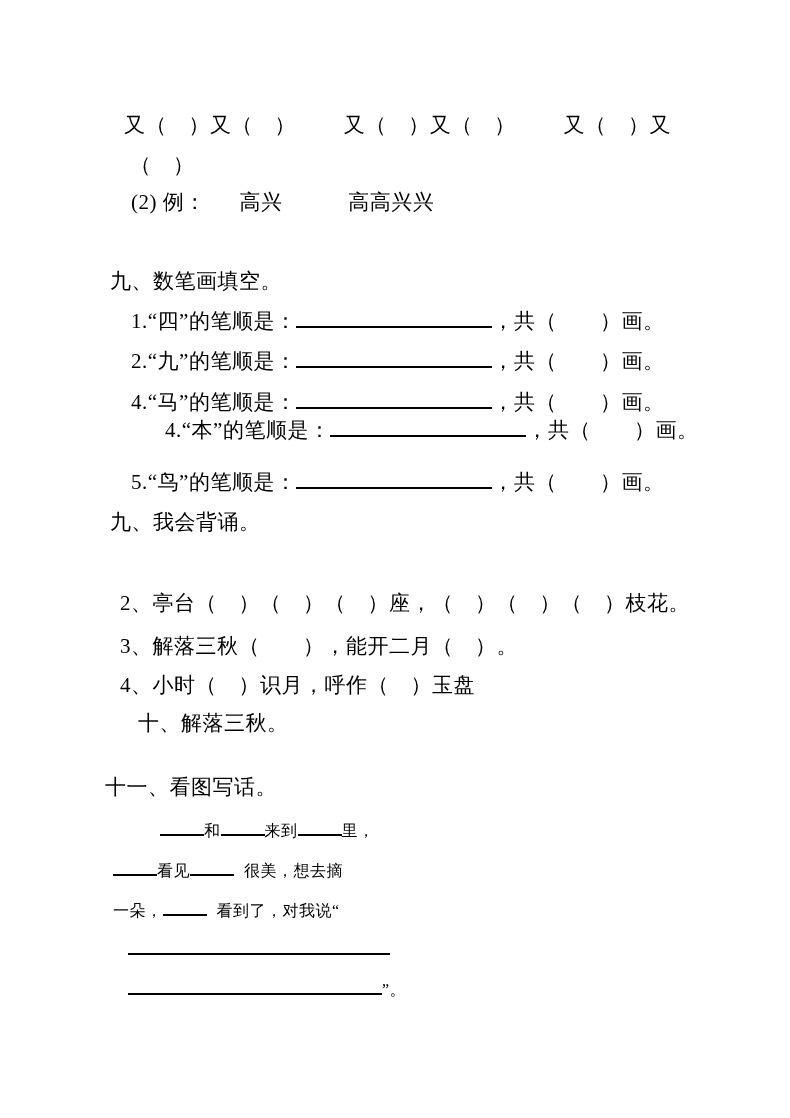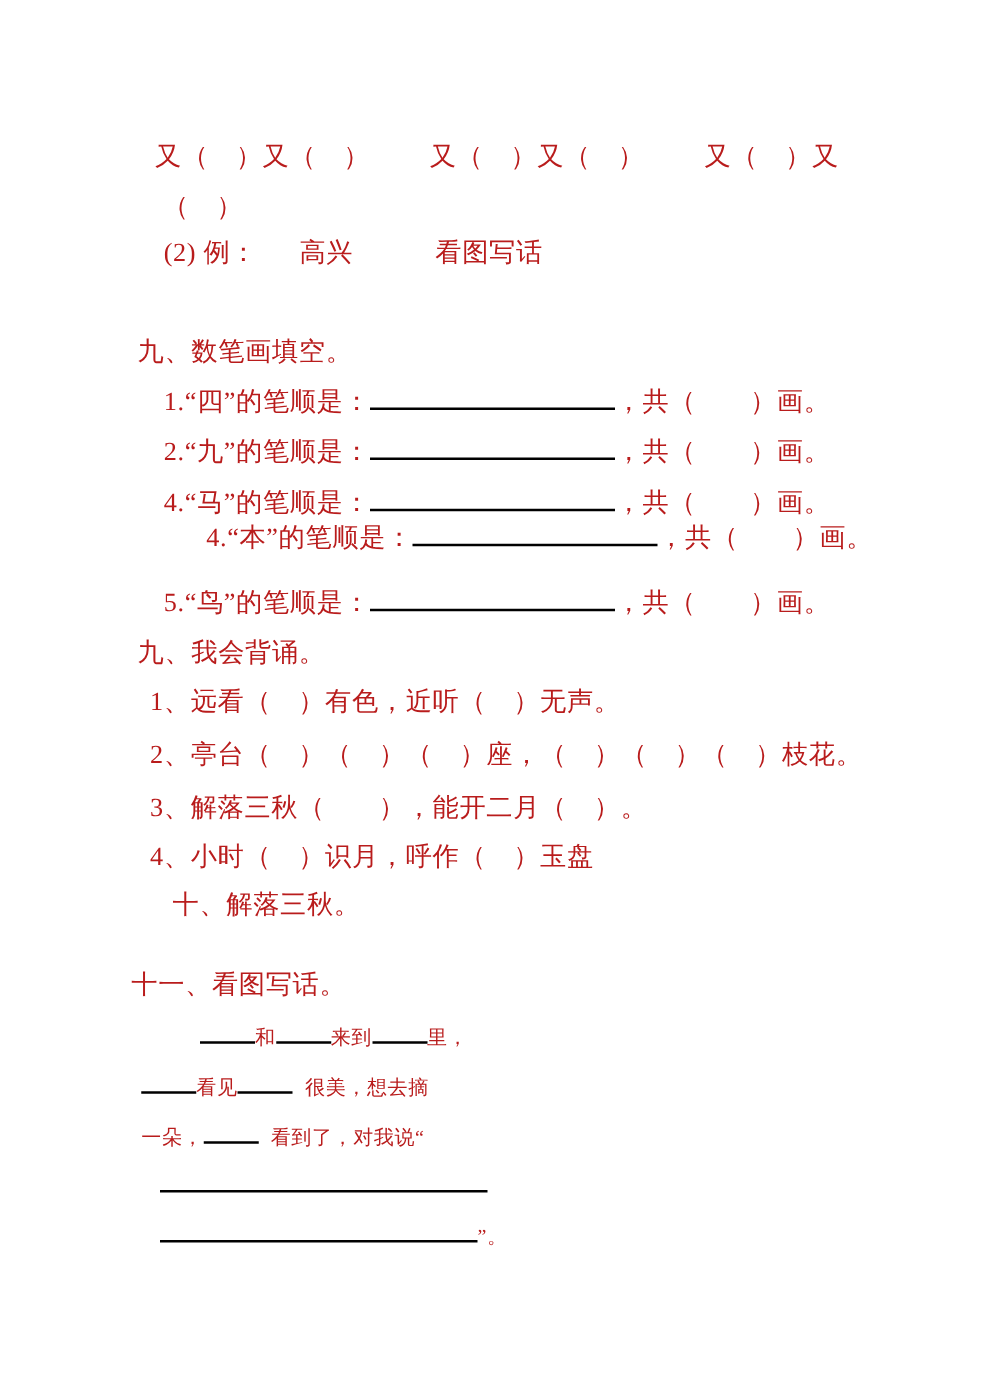"又（ ）又（ ） 又（ ）又（" .page { color: #b91c1c -> #000000 }
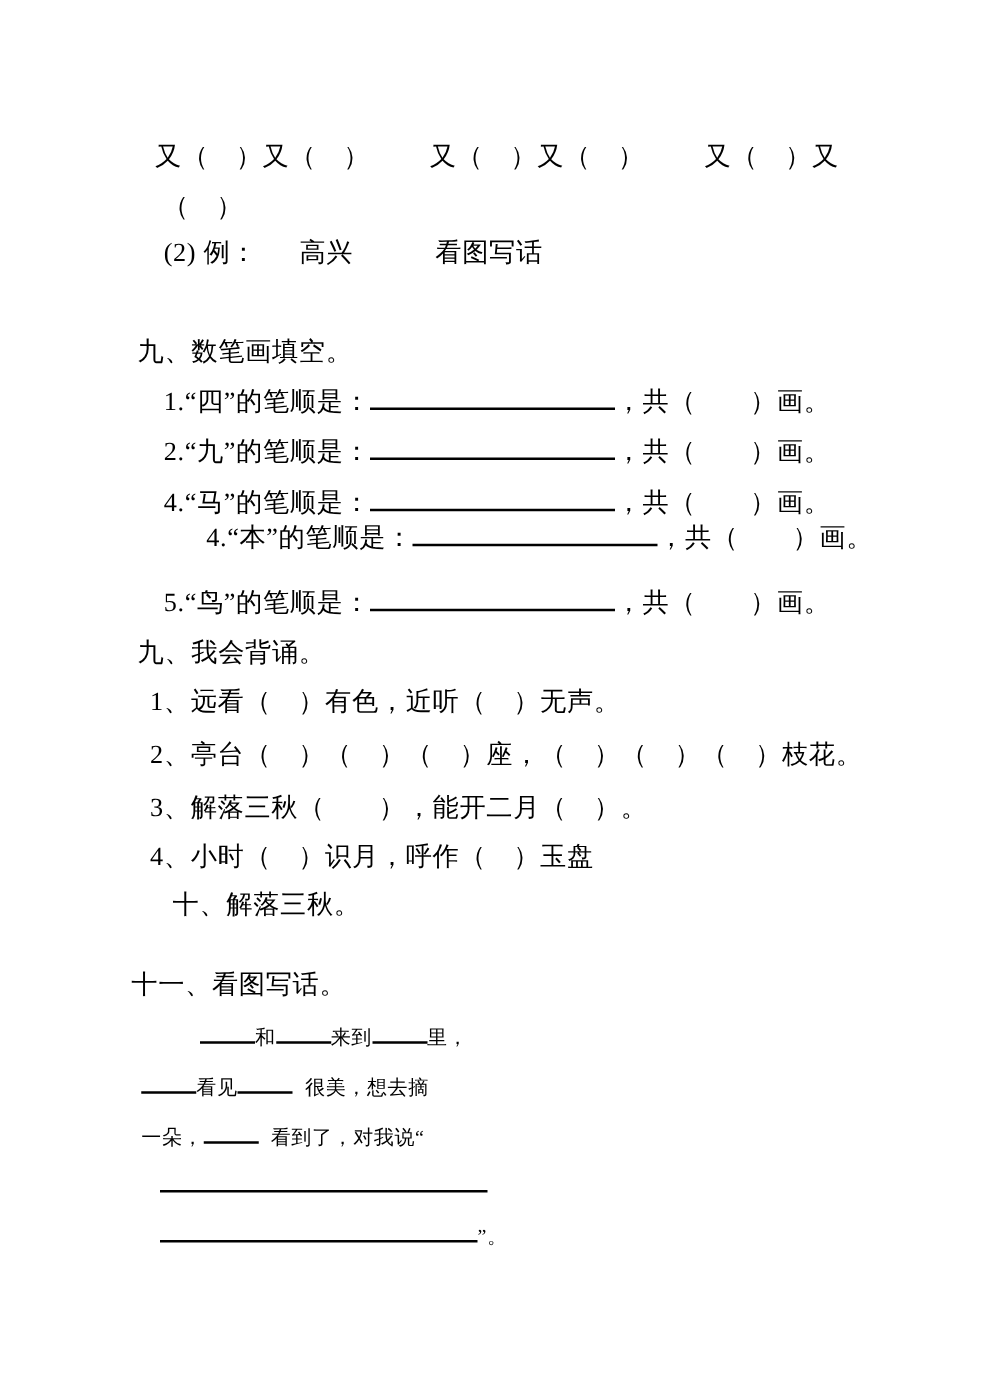"看图写话" span.ml60 { text: 看图写话 -> 高高兴兴 }
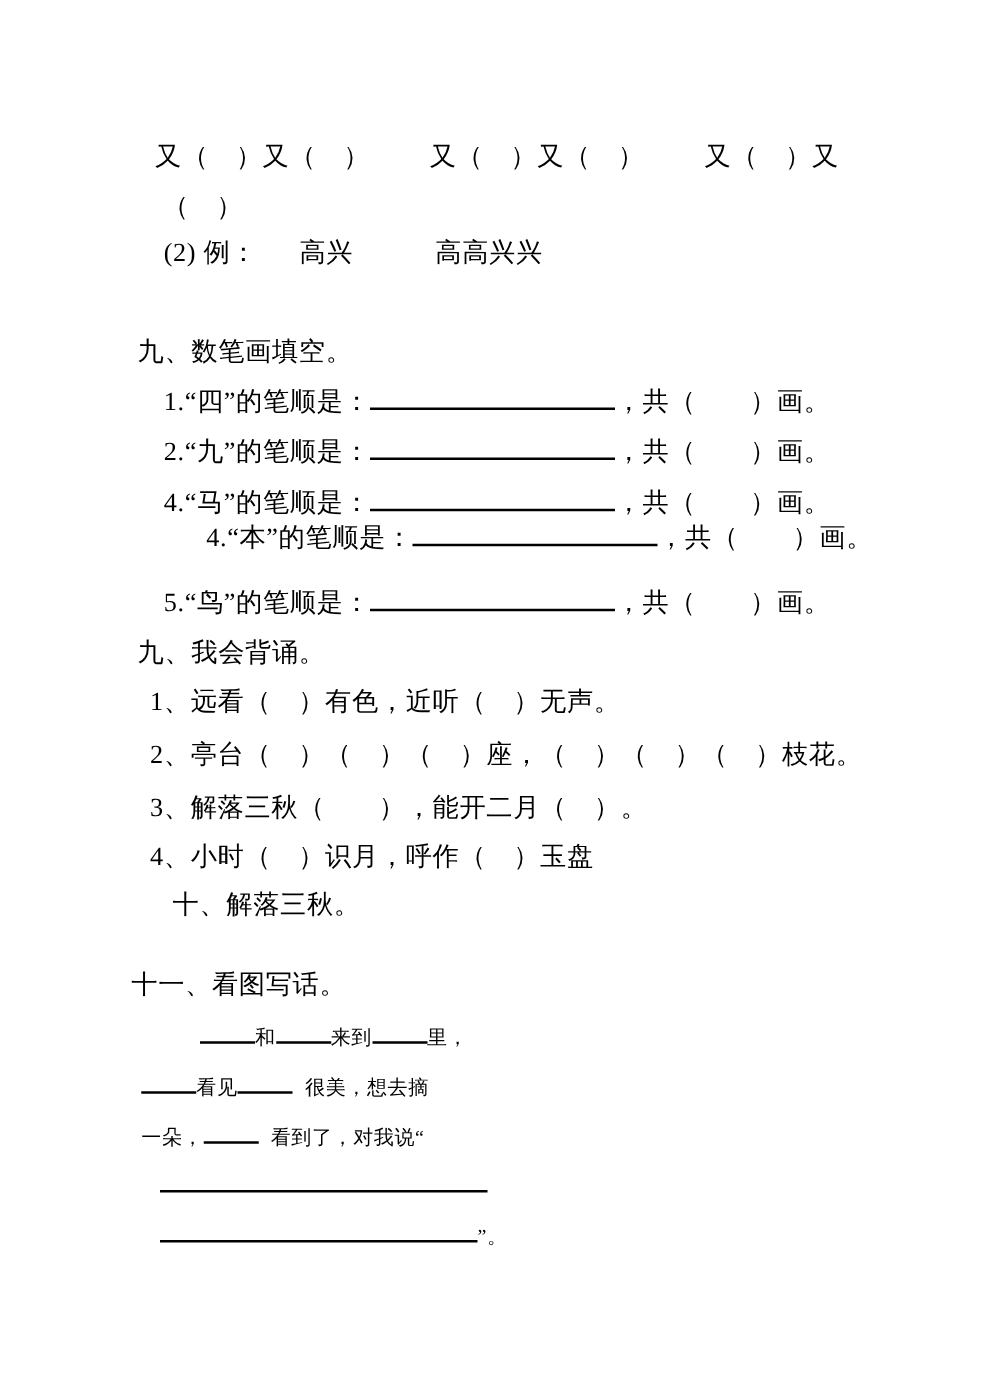"1、远看（ ）有色，近听（ ）无声。" div.row { html: <div>1、远看（ ）有色，近听（ ）无声。</div> -> none }
